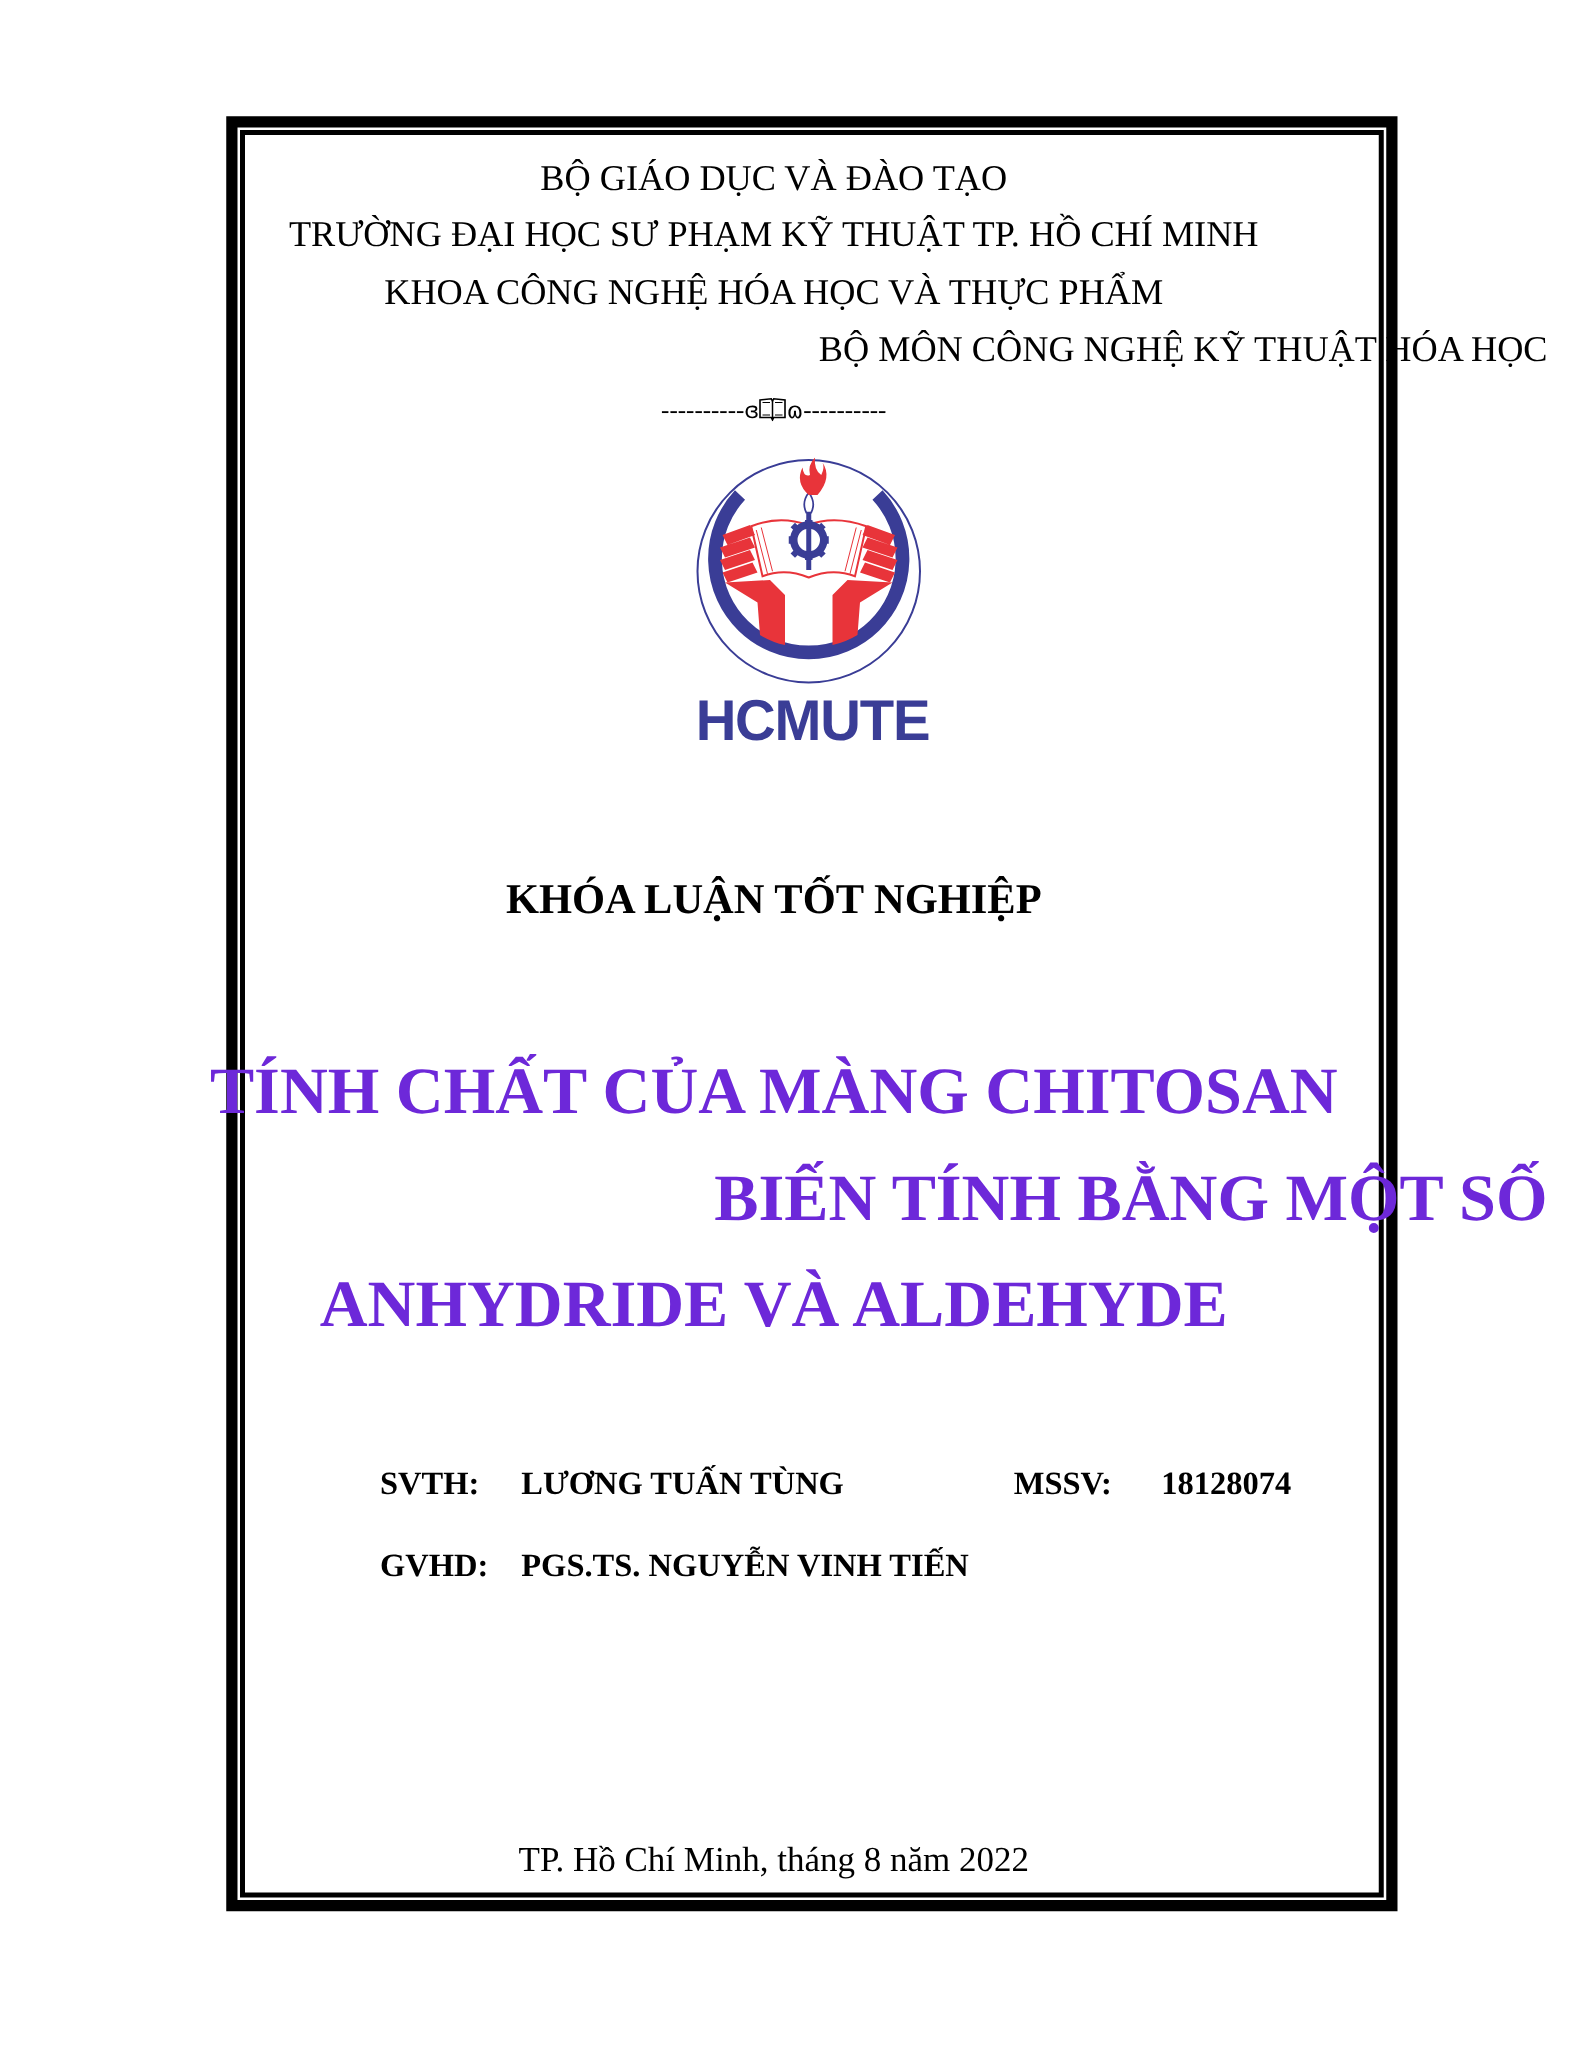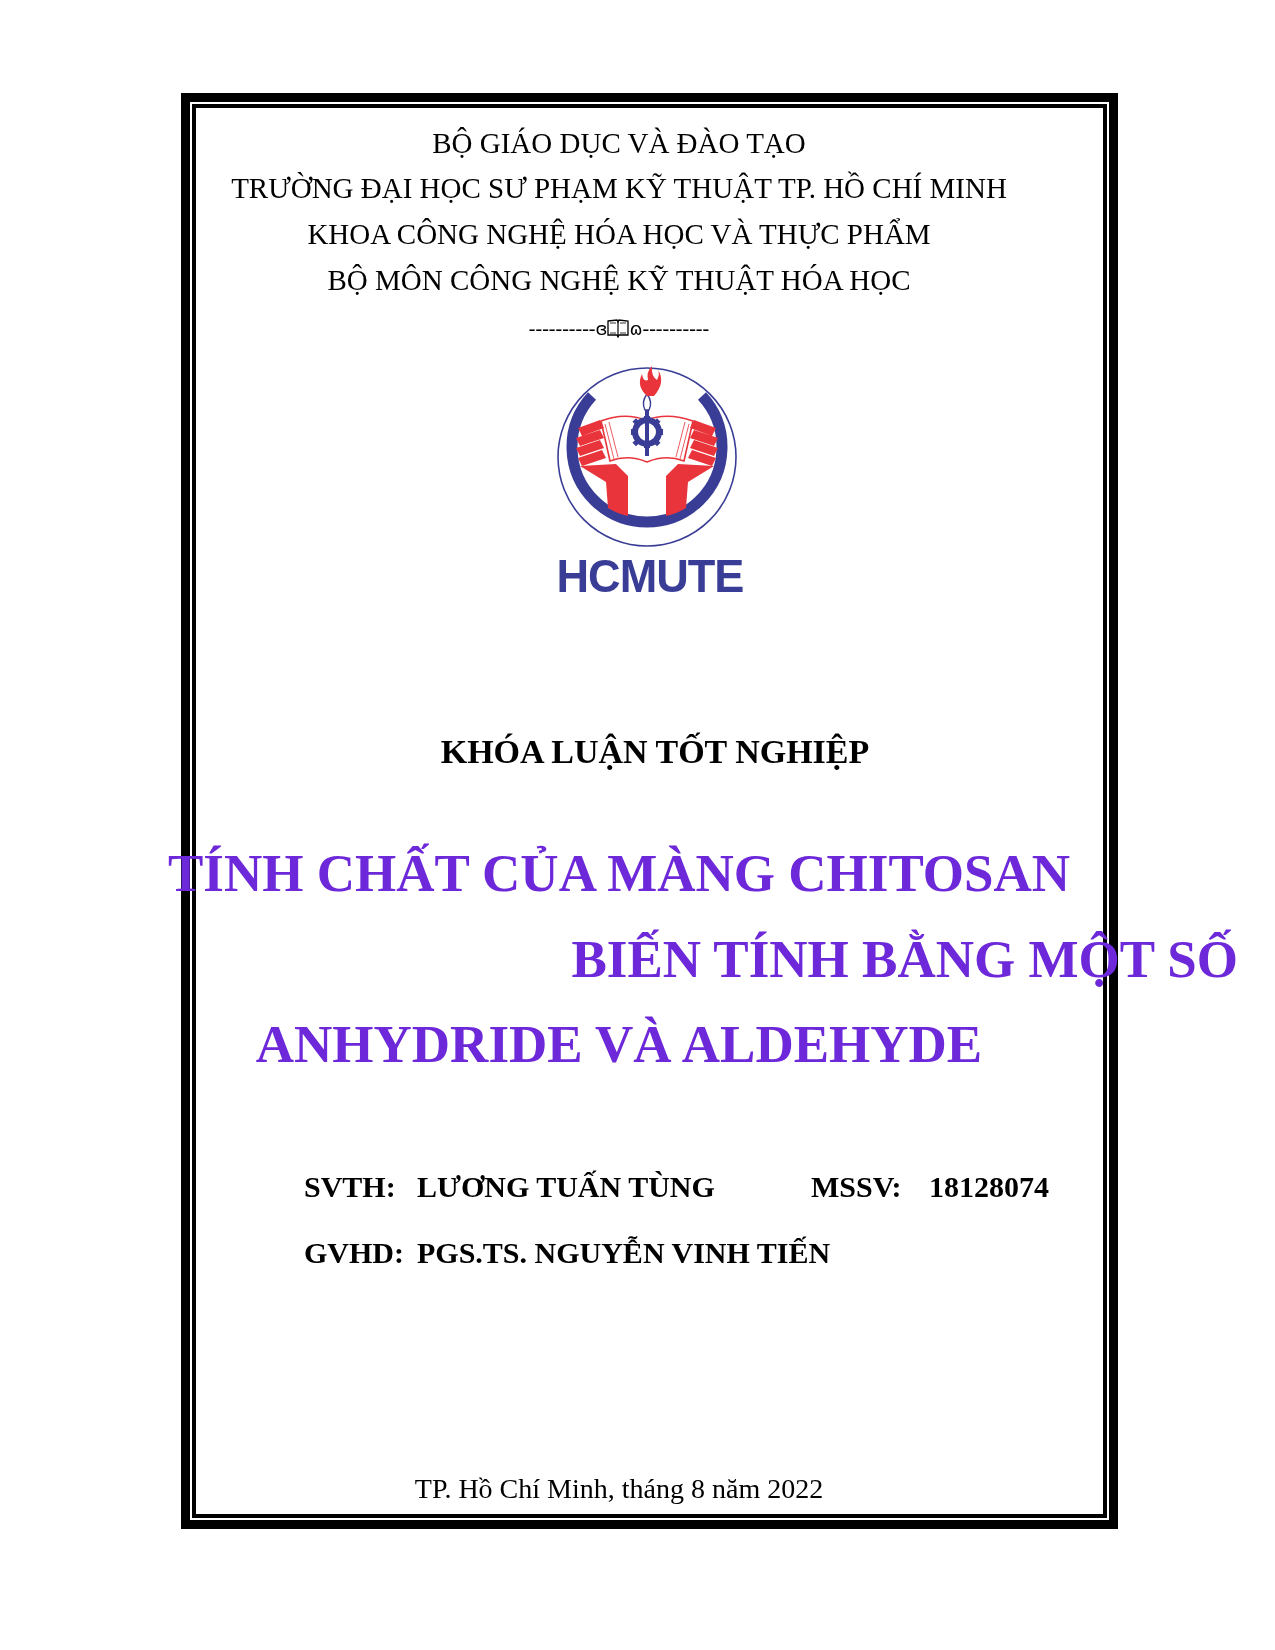"BỘ MÔN CÔNG NGHỆ KỸ" div.line { text-align: none -> right }
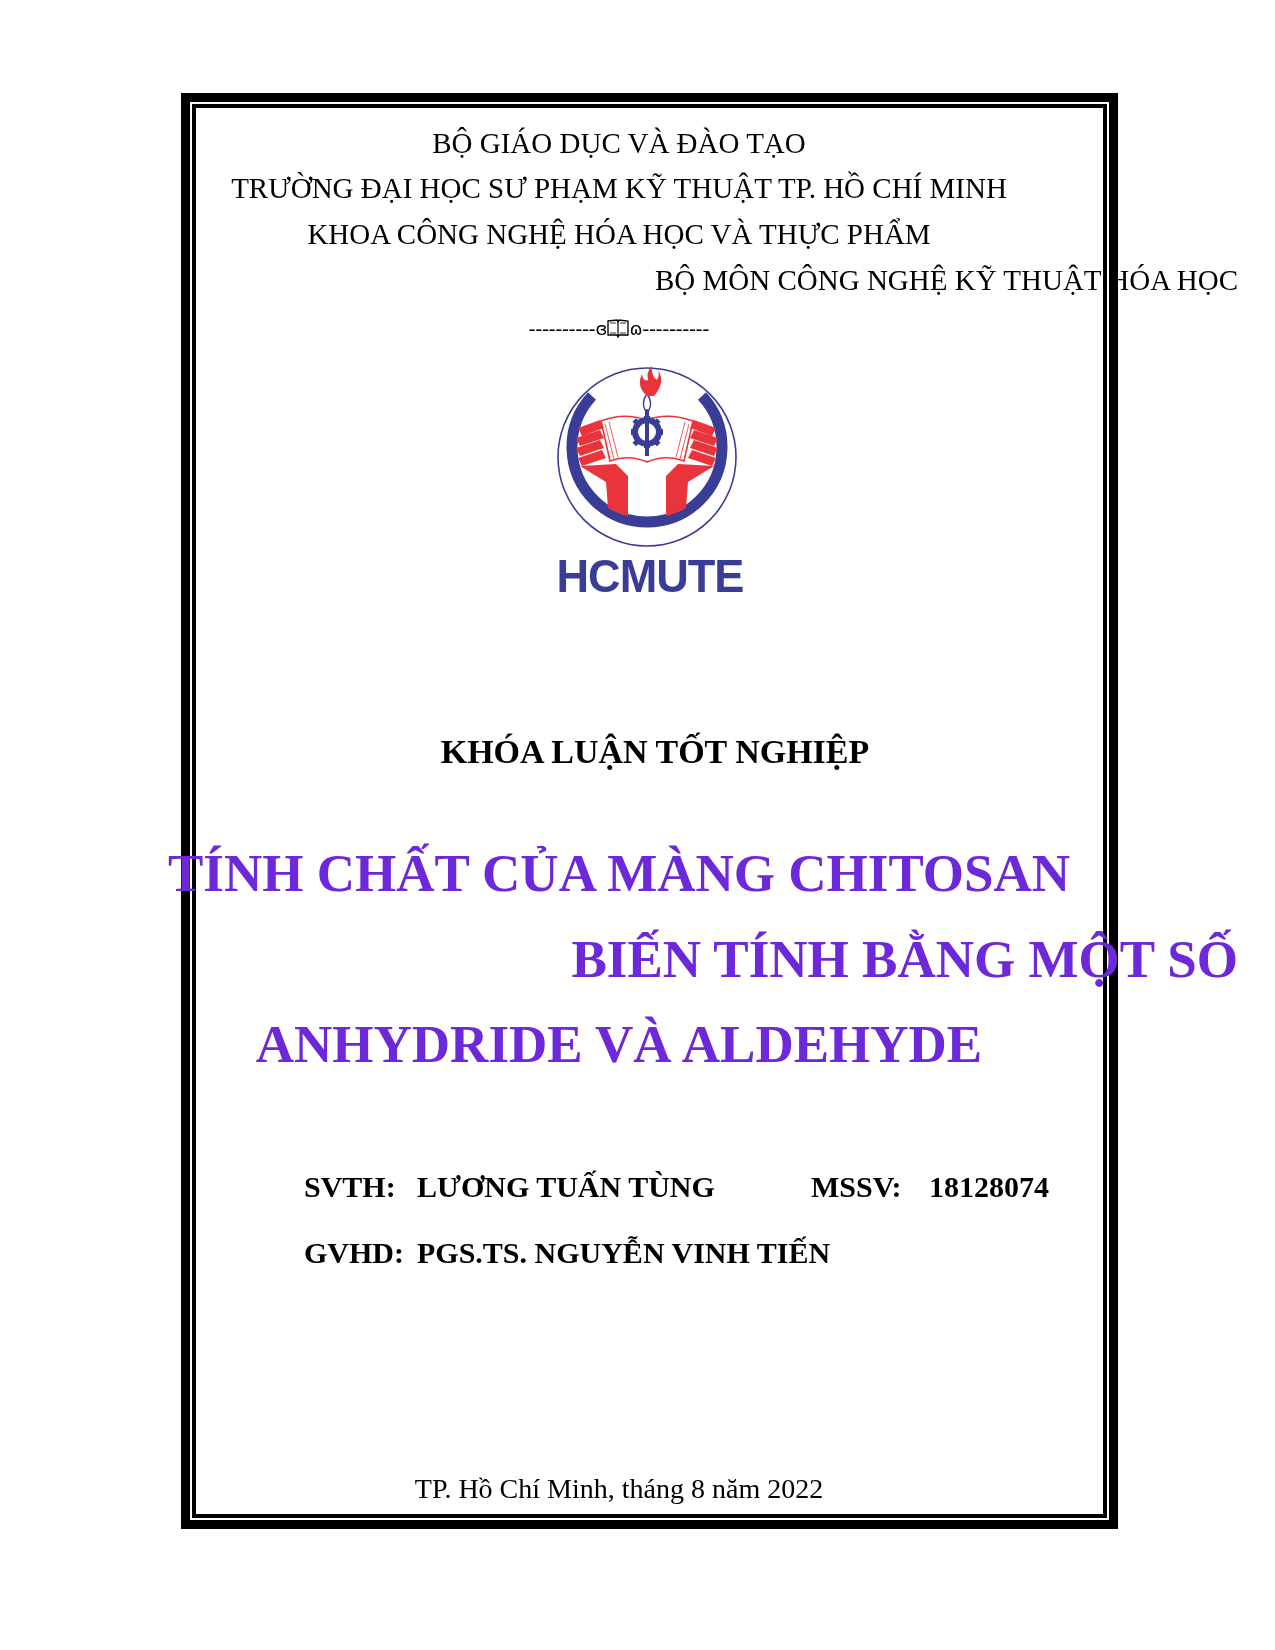"KHÓA LUẬN TỐT NGHIỆP" div.line { margin-left: 36px -> none; top: 732px -> 700px }
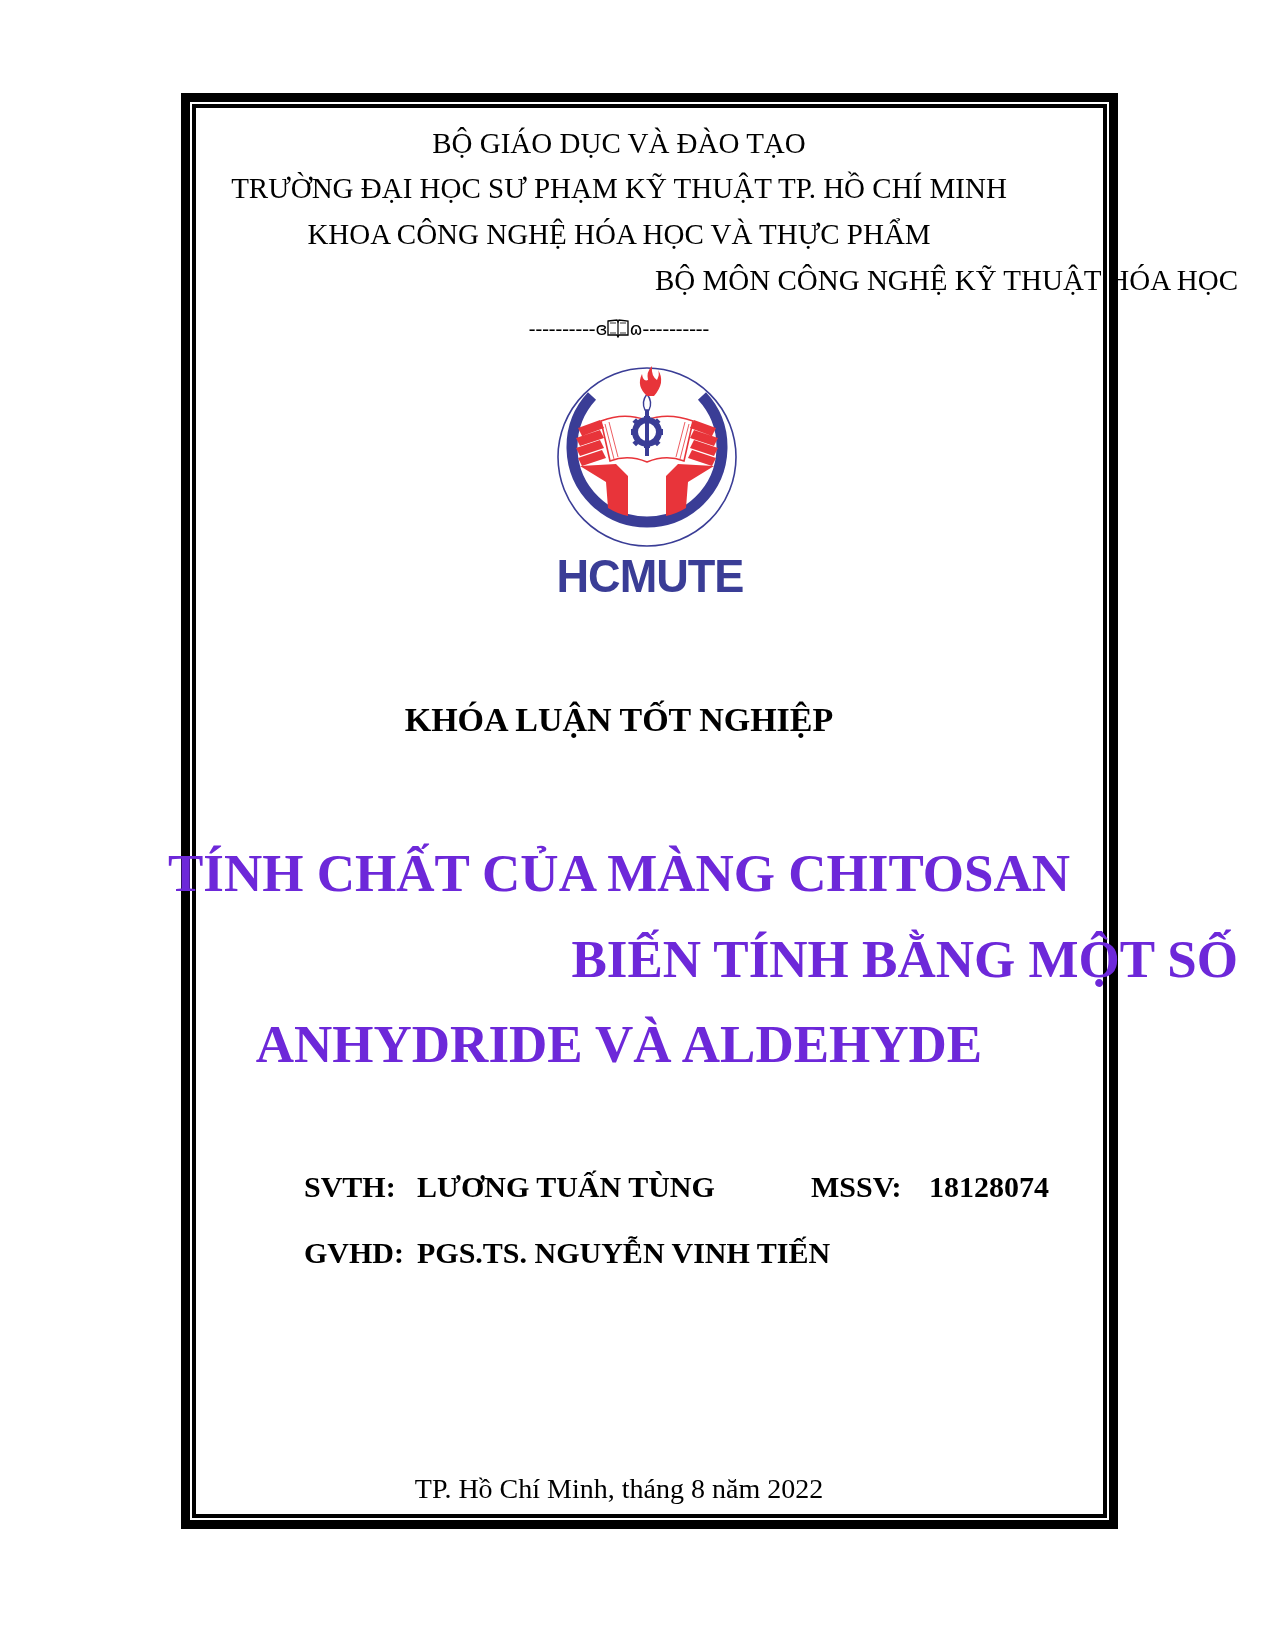"SVTH:" .info { font-size: 30px -> 26px }
